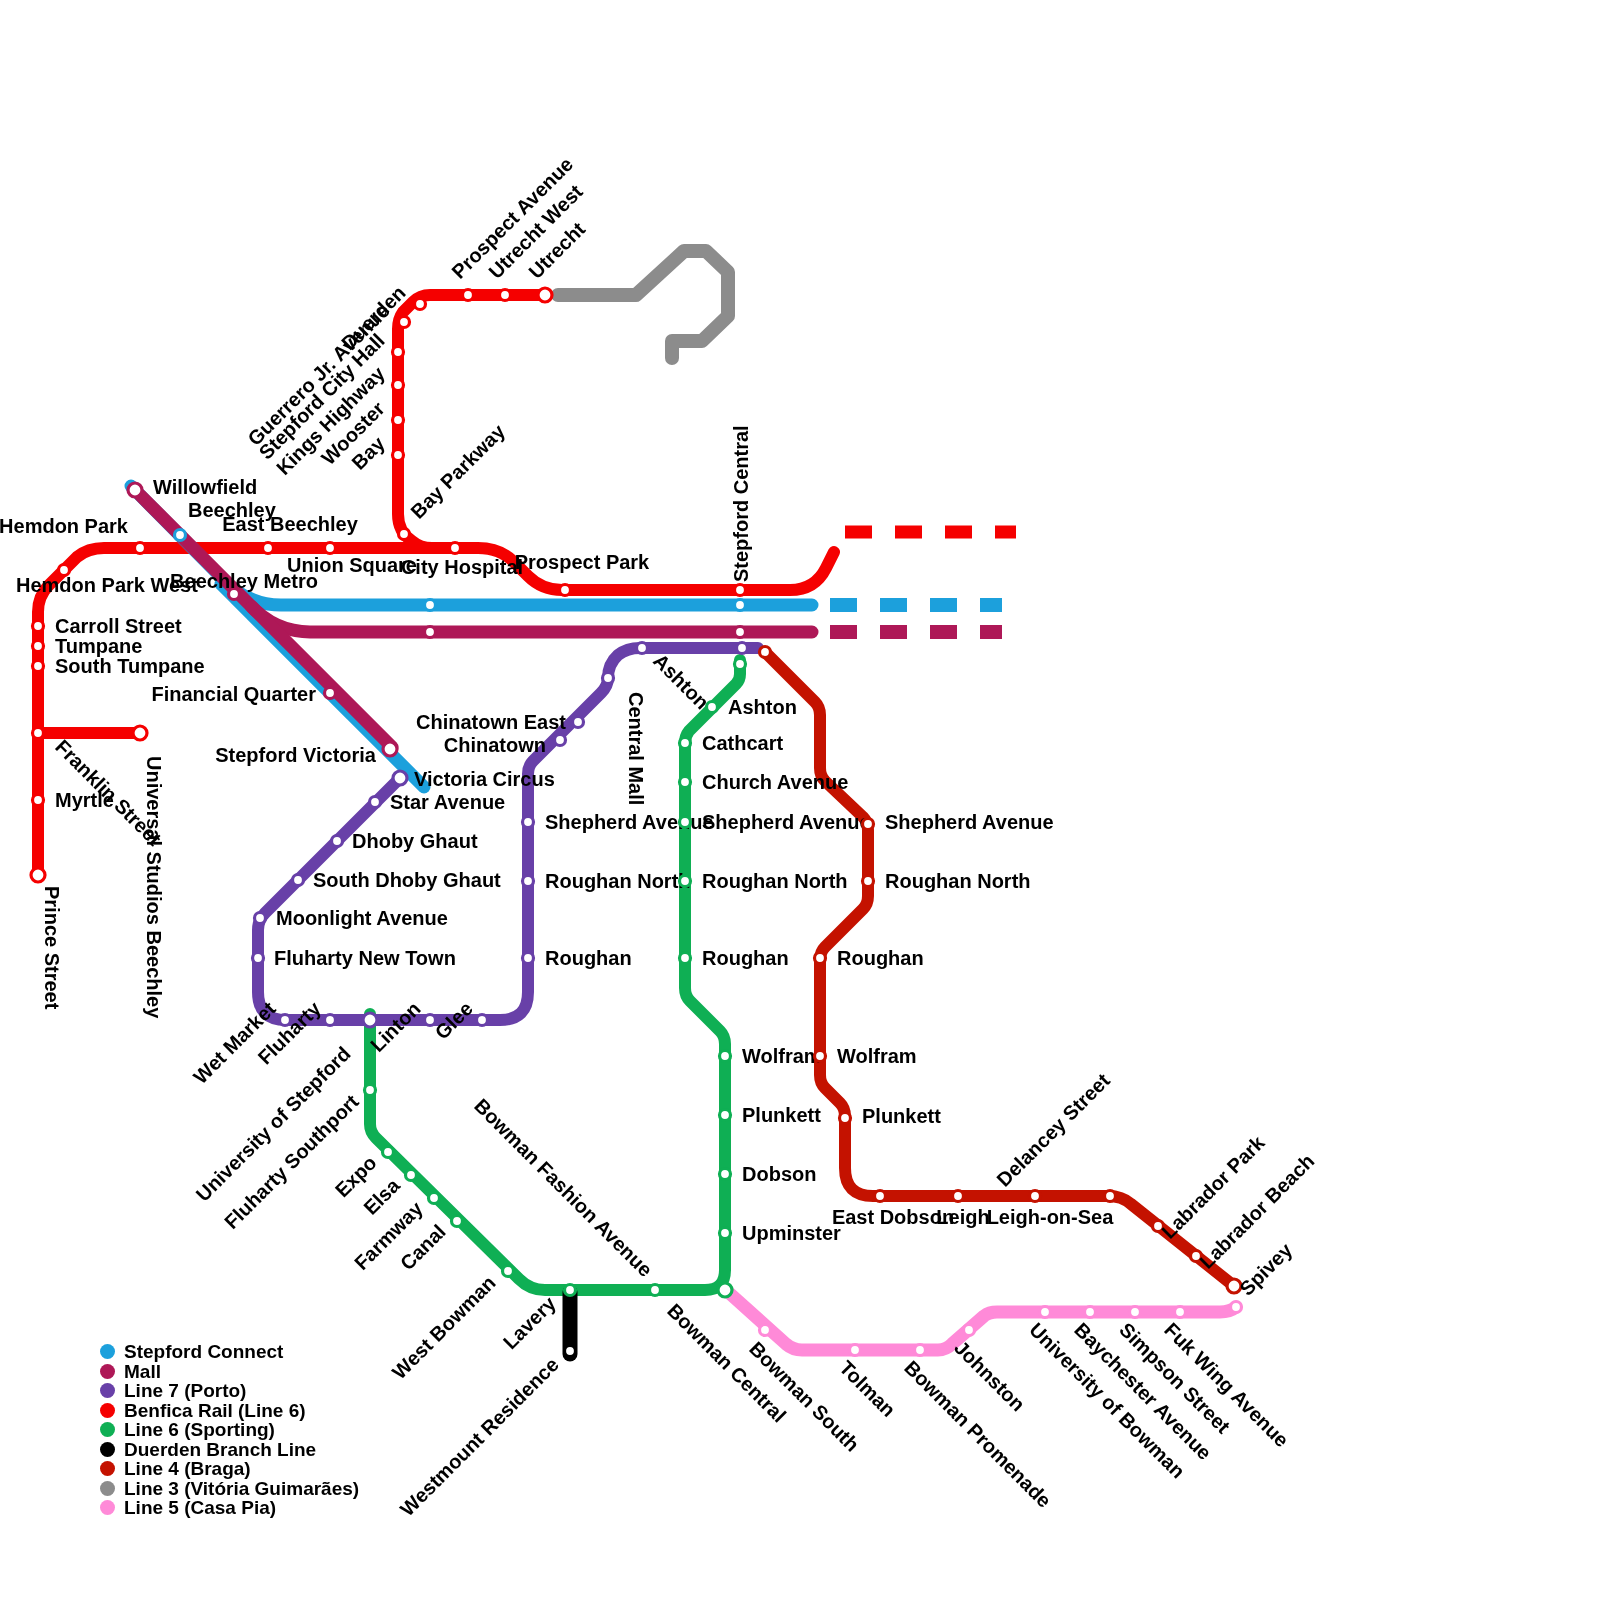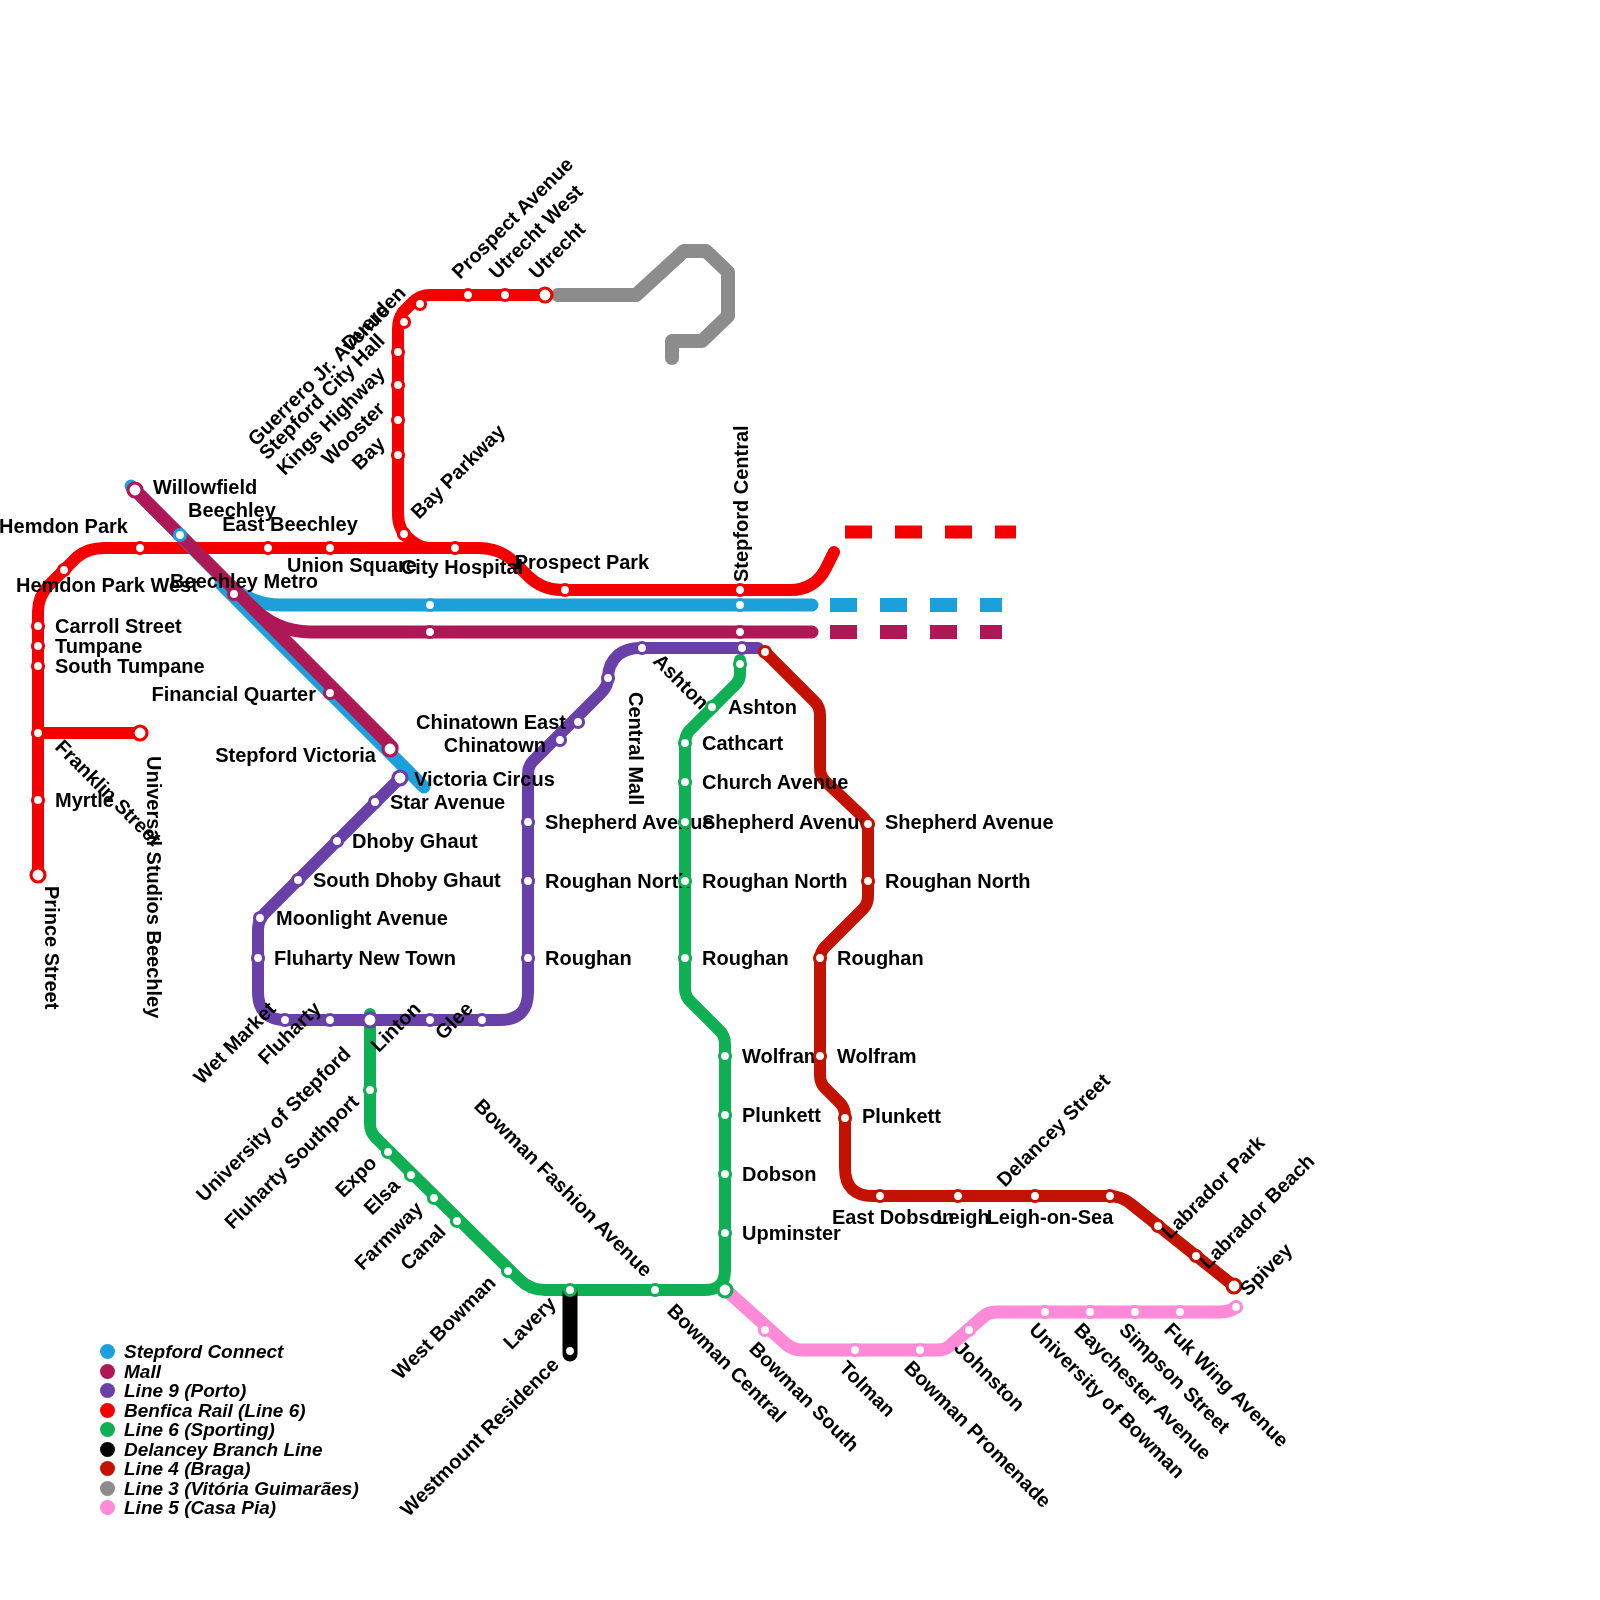"Stepford Connect" .legend-label { font-style: italic -> none }
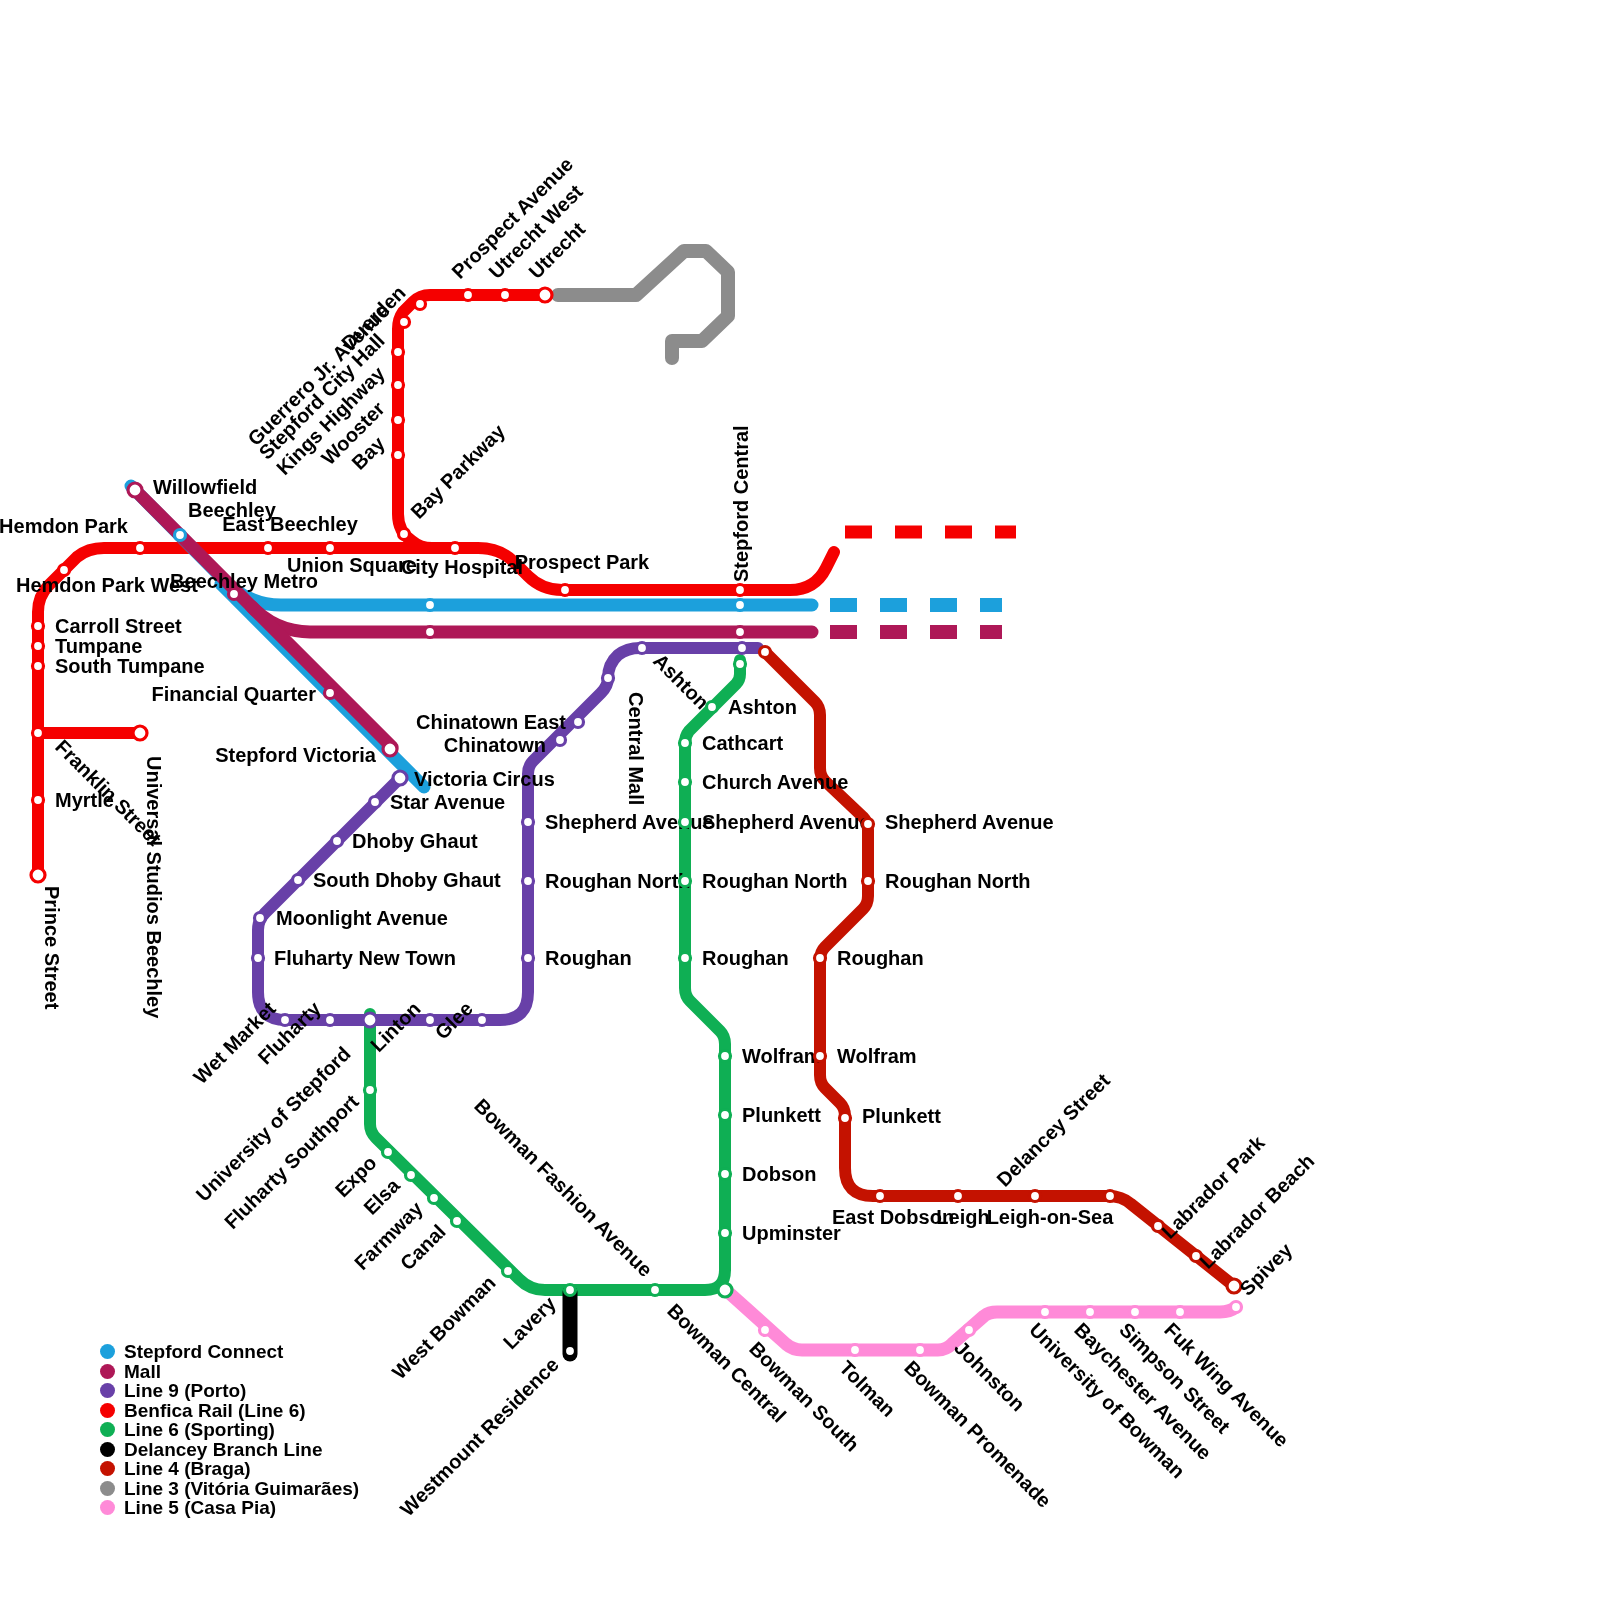"Line 9 (Porto)" span.legend-label { text: 9 -> 7 }
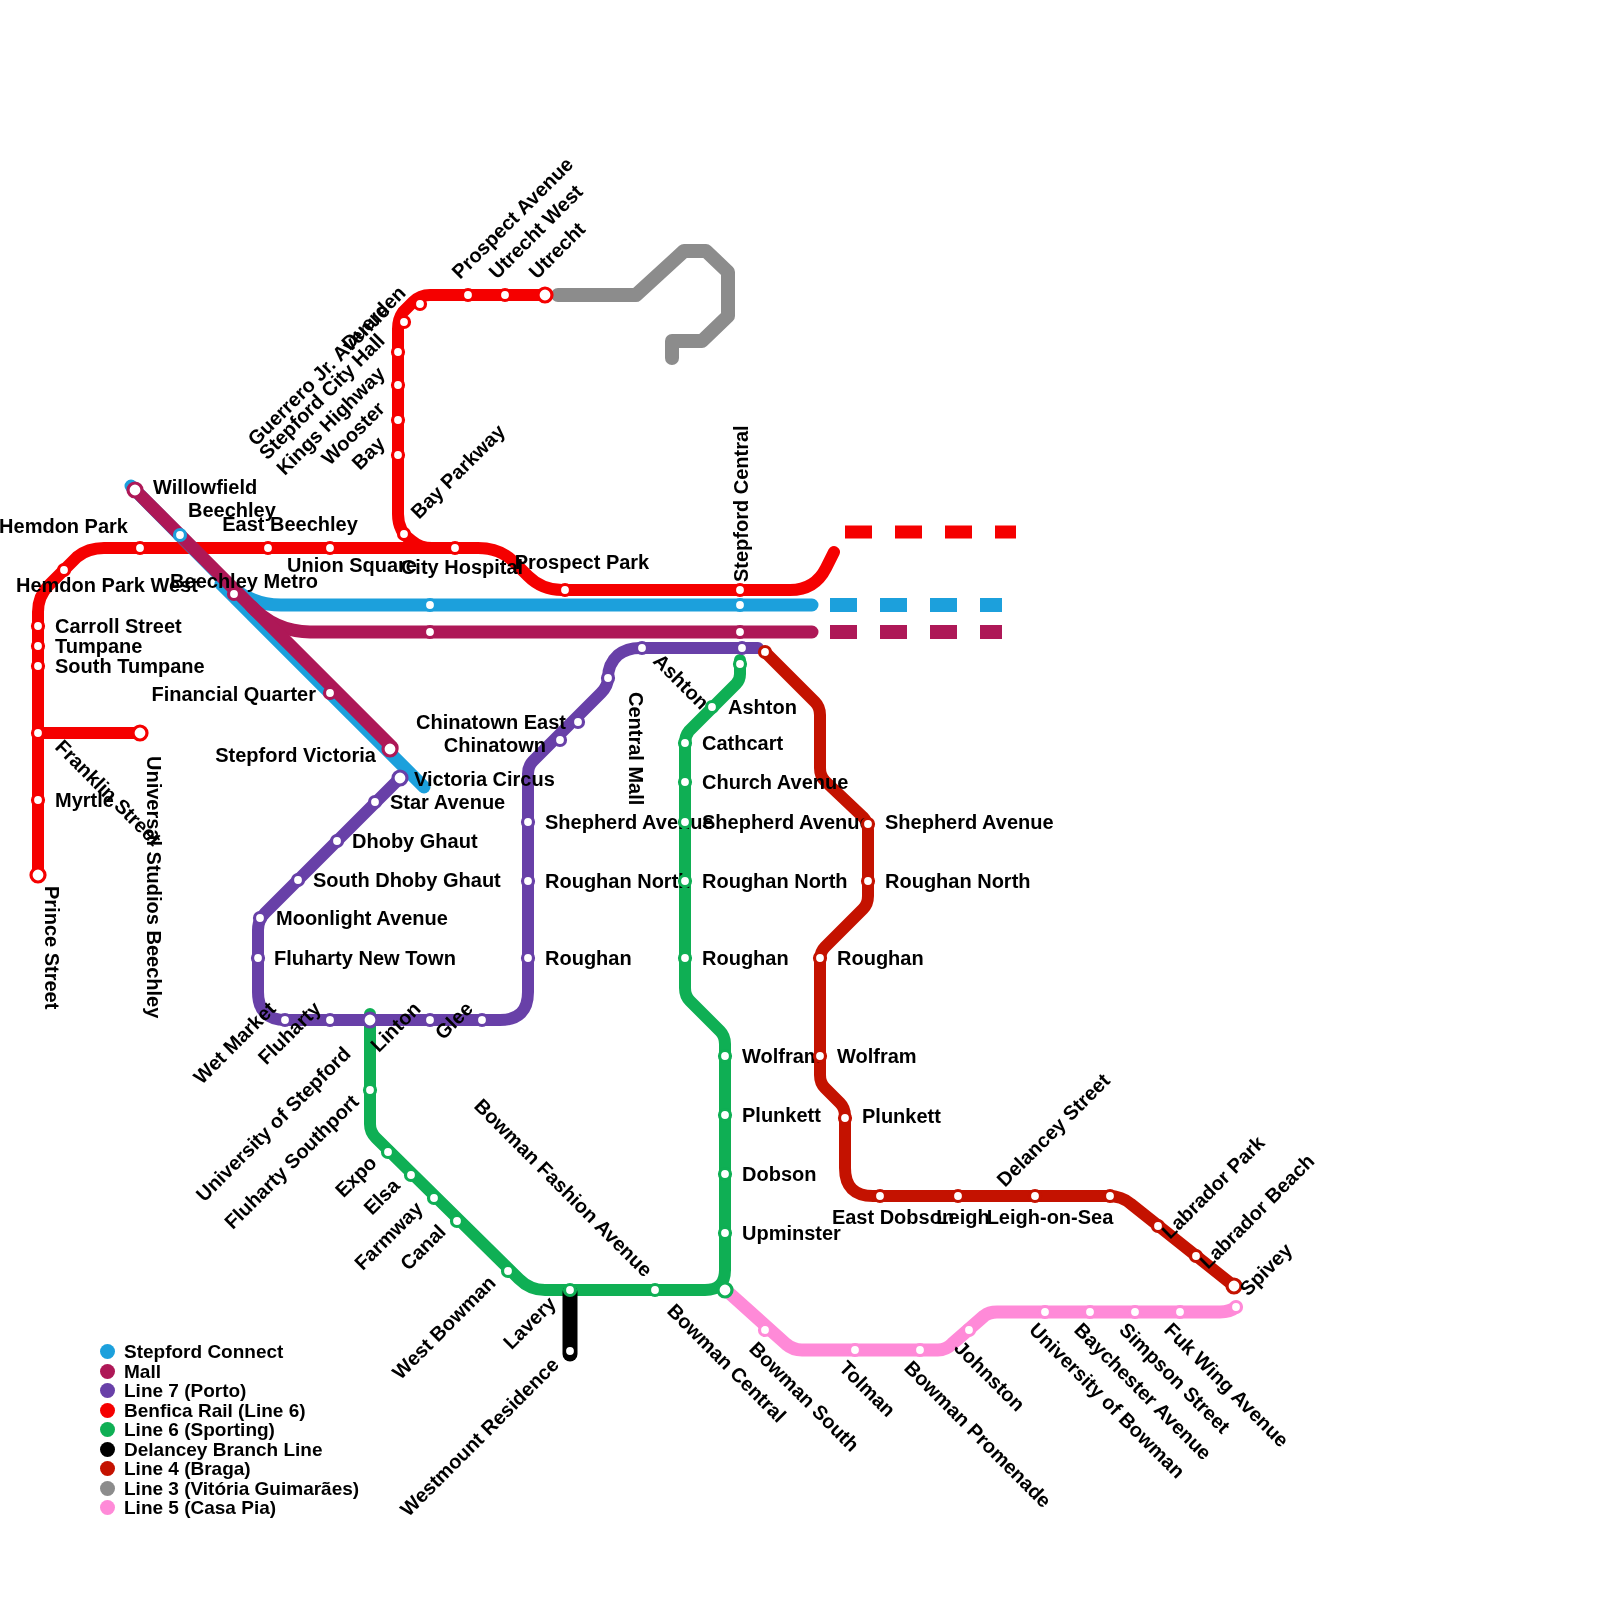"Delancey Branch Line" span.legend-label { text: Delancey -> Duerden }
